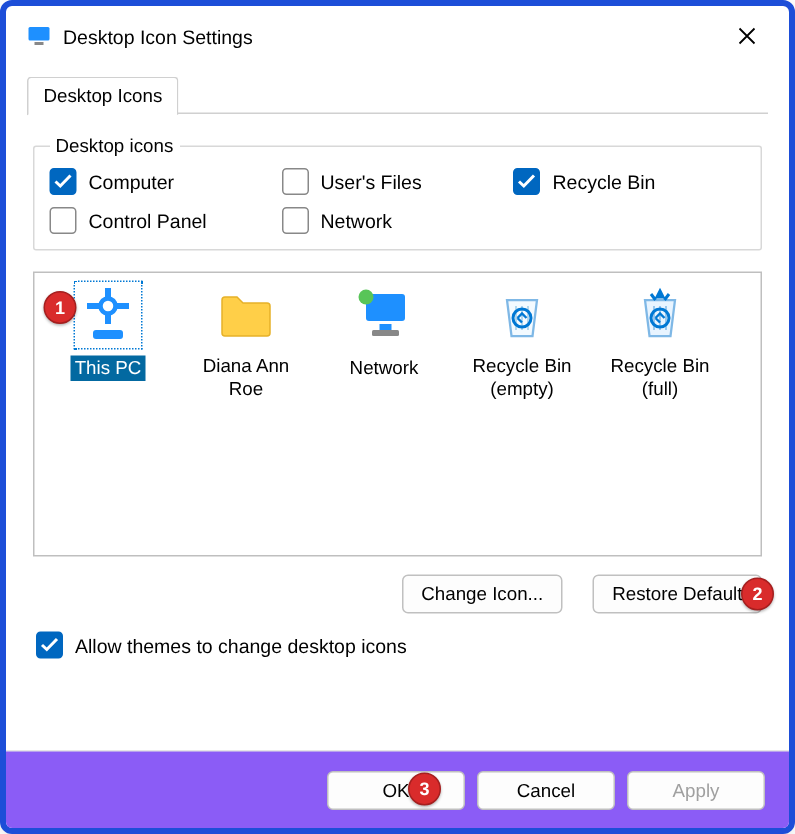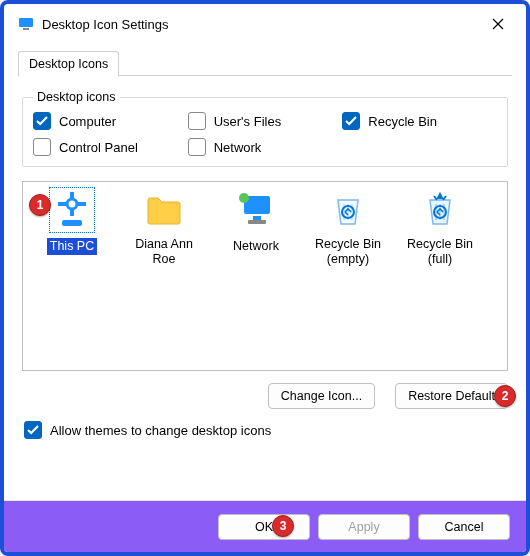"This PC" .selected .icon-label { background: #1d4ed8 -> #0369a1 }
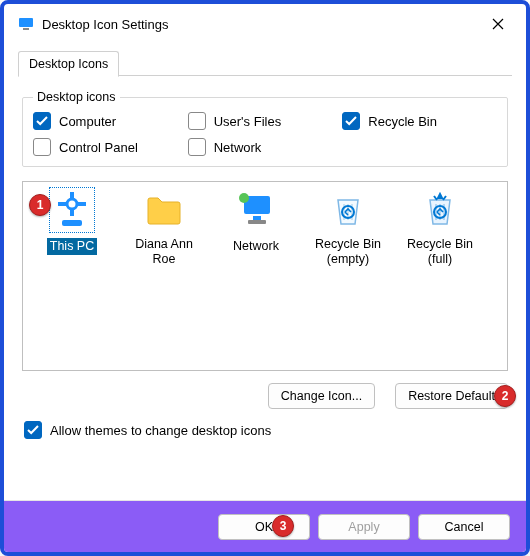"Apply" button.btn { order: before "Cancel" -> after "Cancel" }
